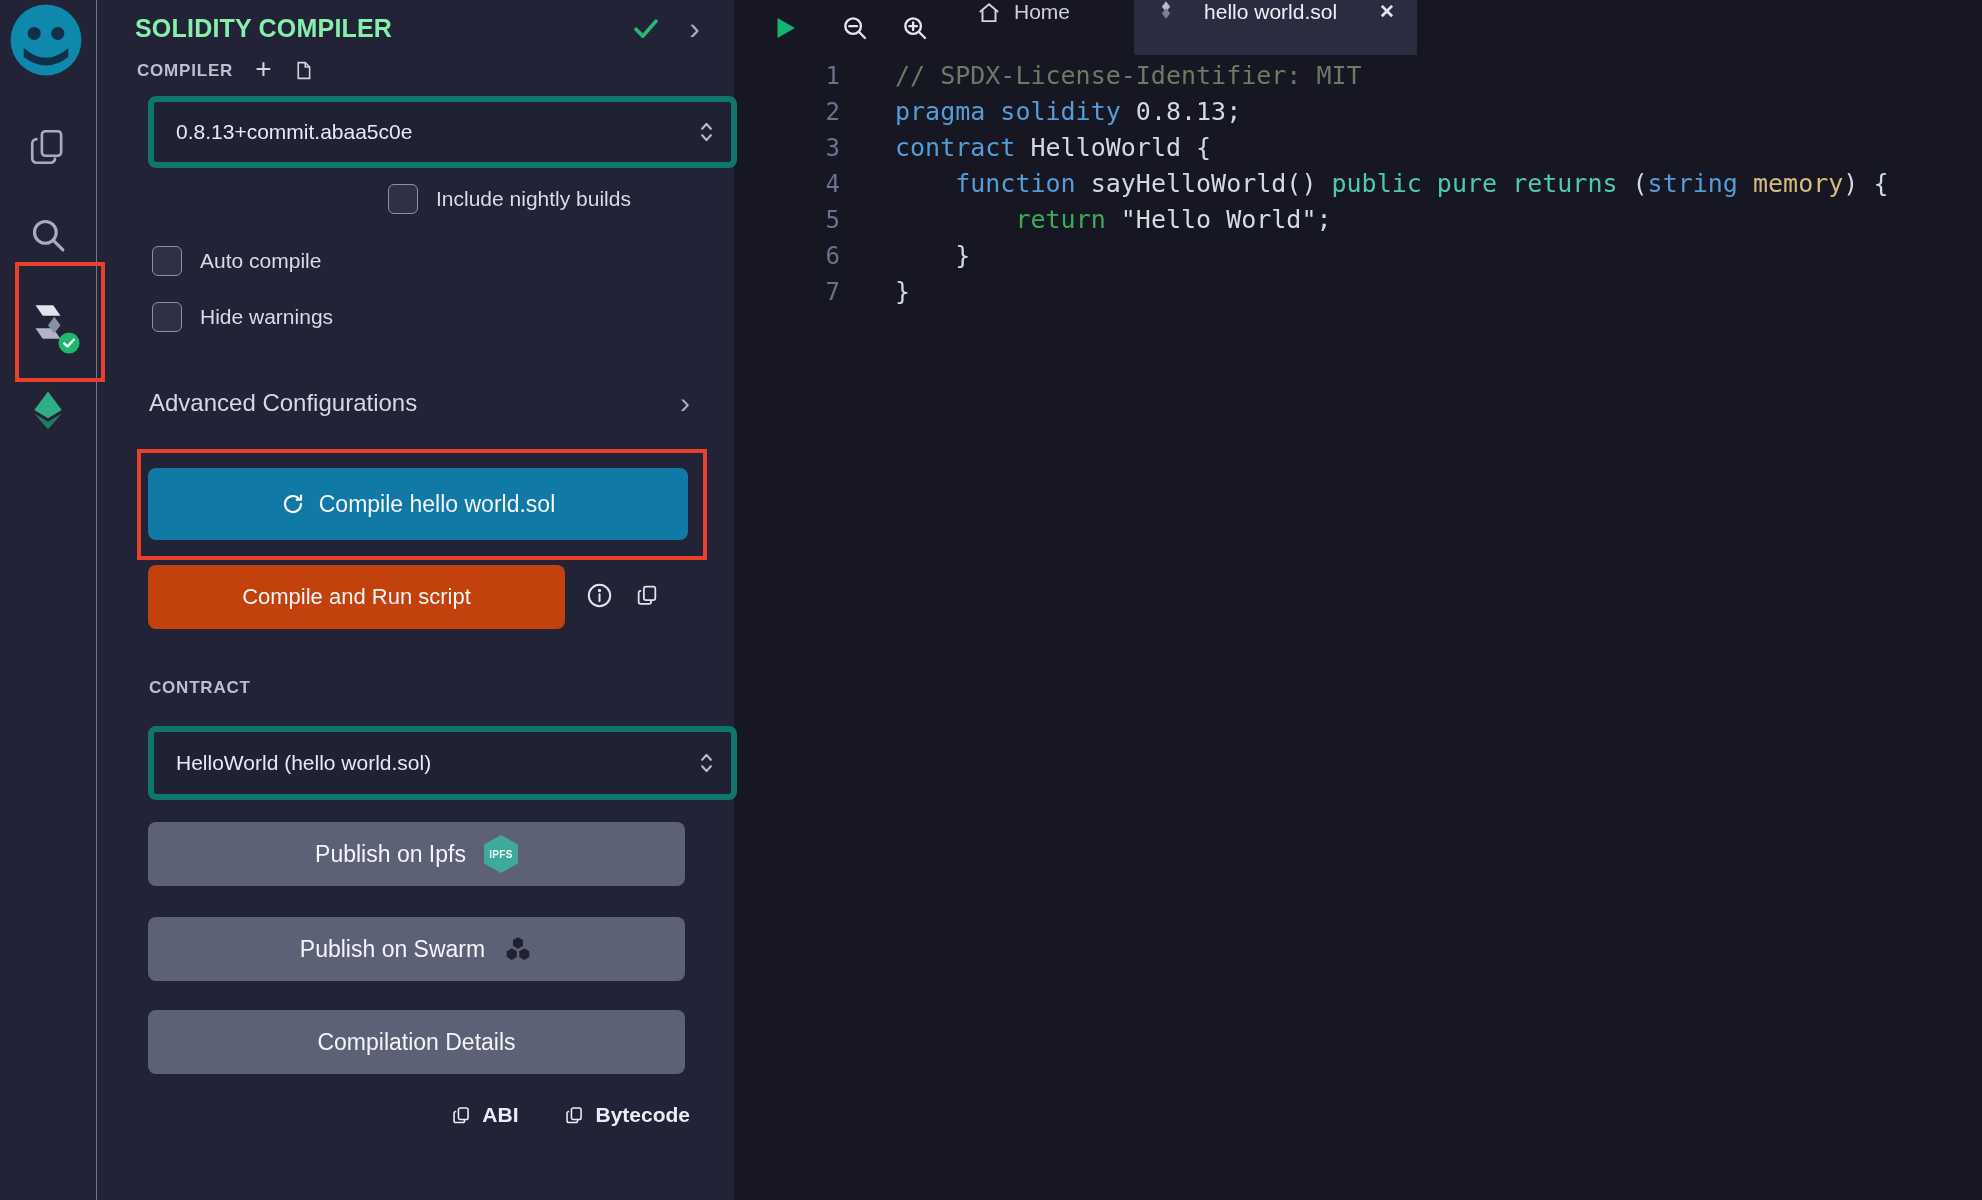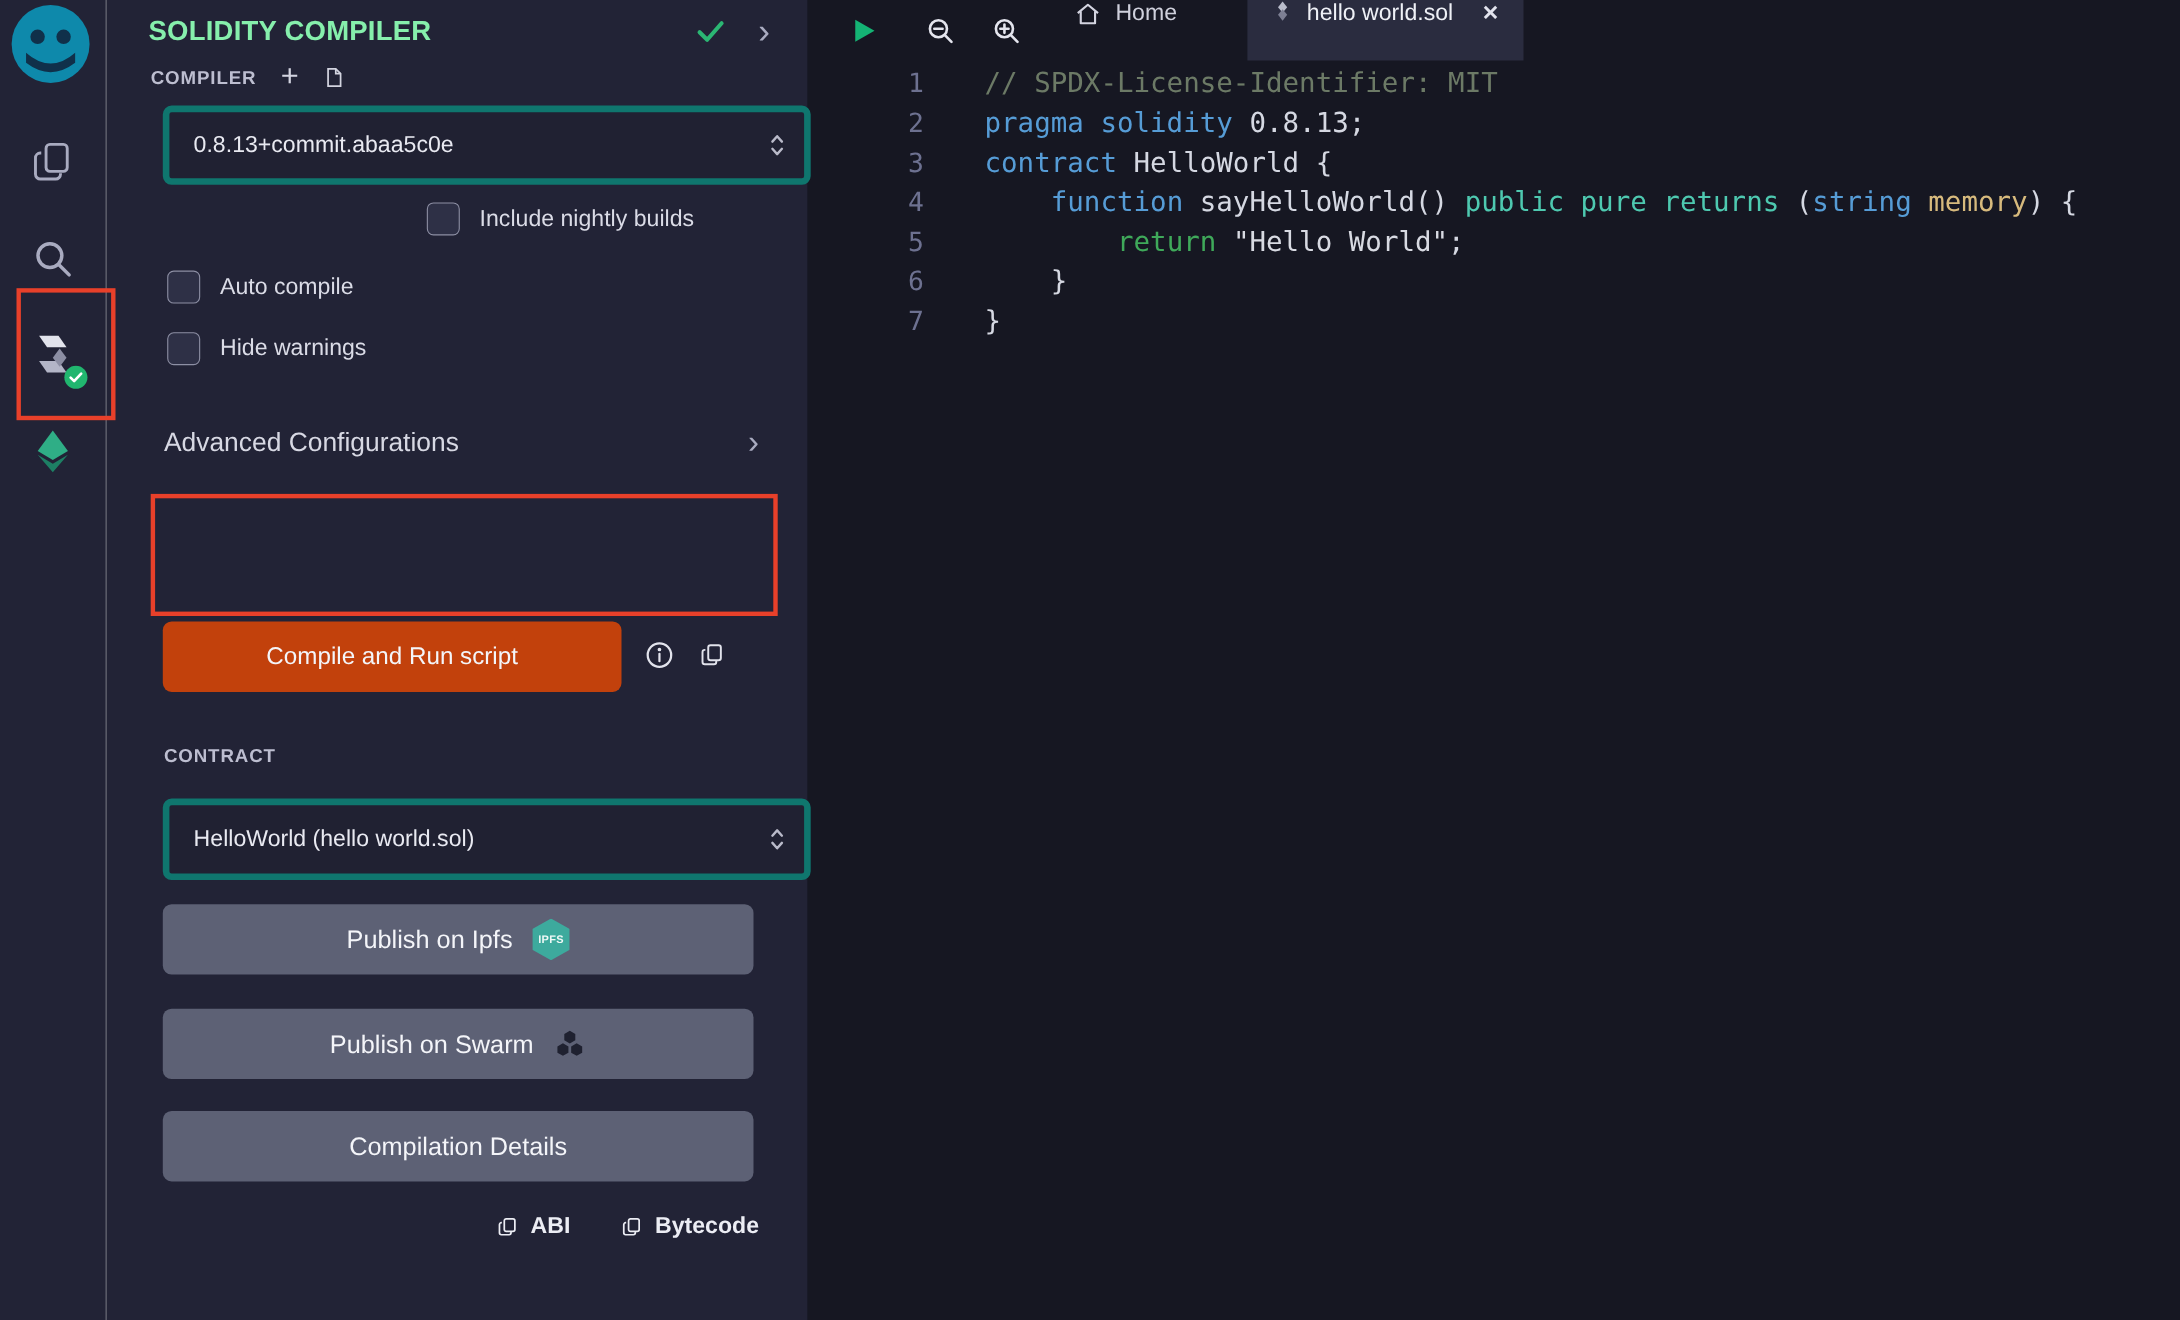"hello world.sol" .tab-active { gap: 12px -> 28px }
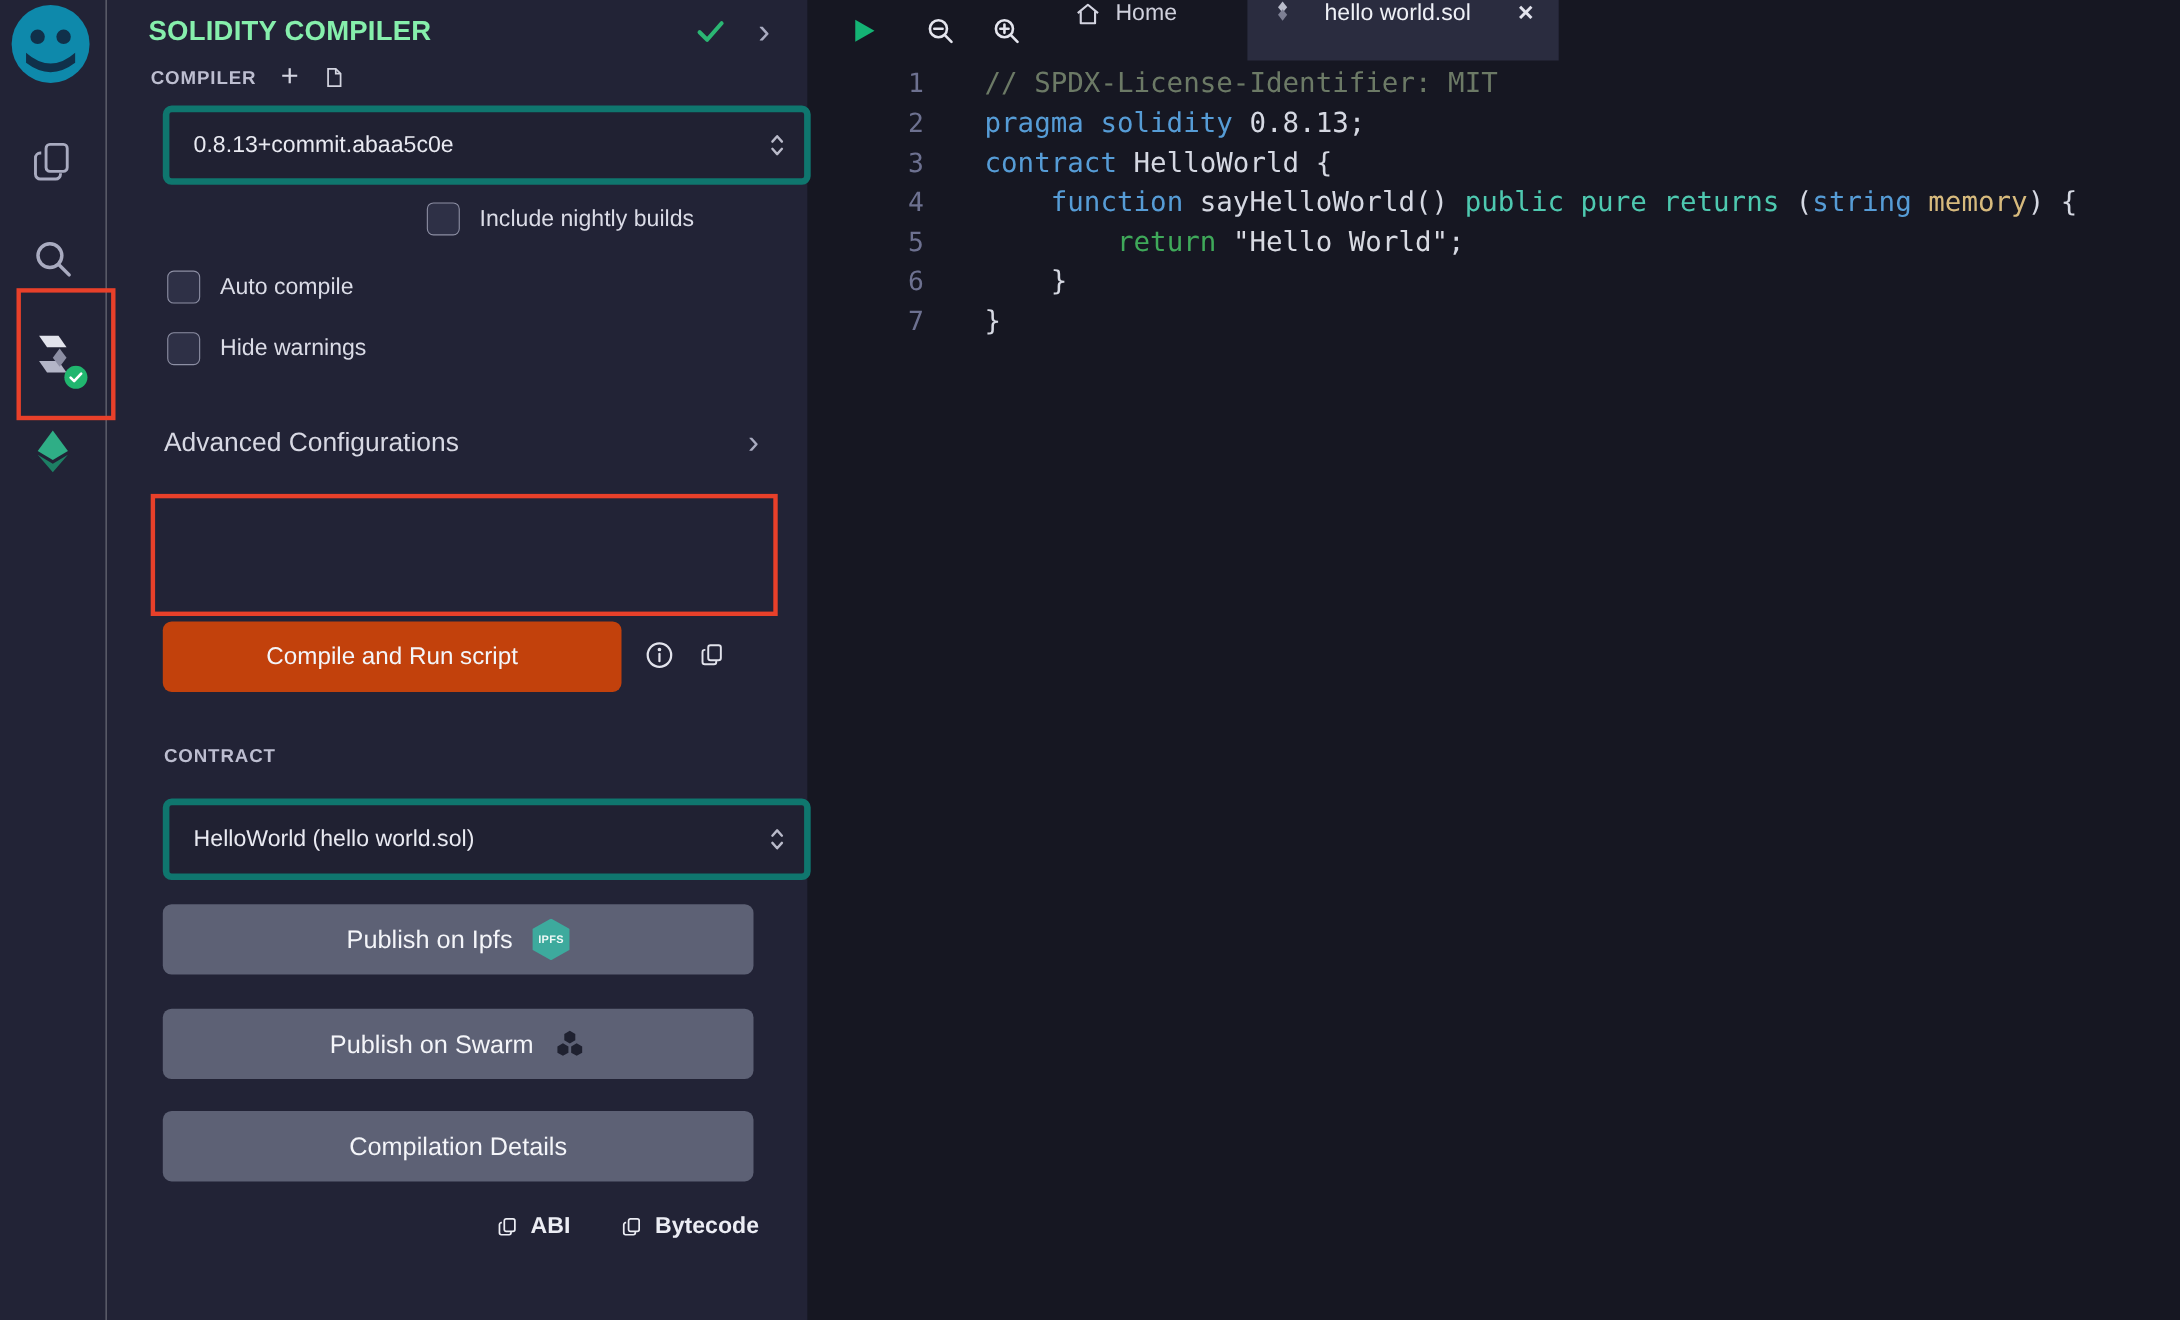"Compile hello world.sol" button.btn { html: none -> <button> <span> <svg> <path></path> <path></path> </svg> </span> <span>Compile hello world.sol</span> </button> }
